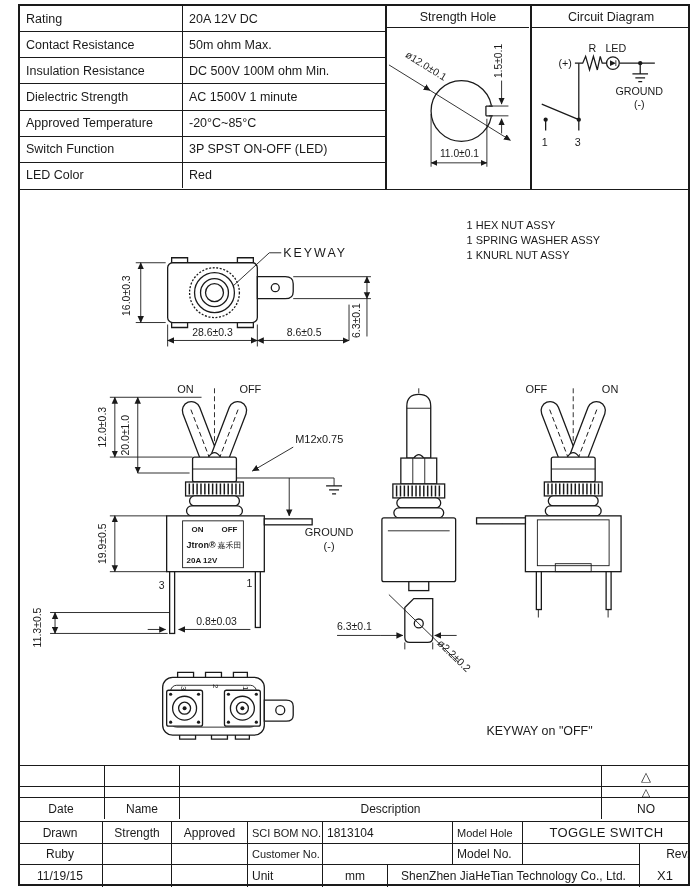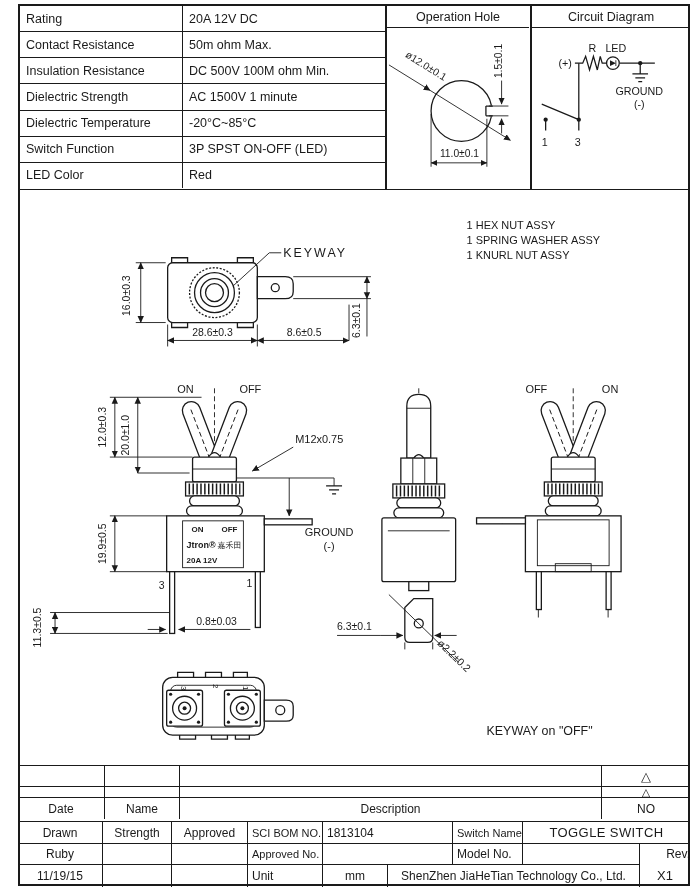"Operation Hole" div.abs { text: Operation -> Strength }
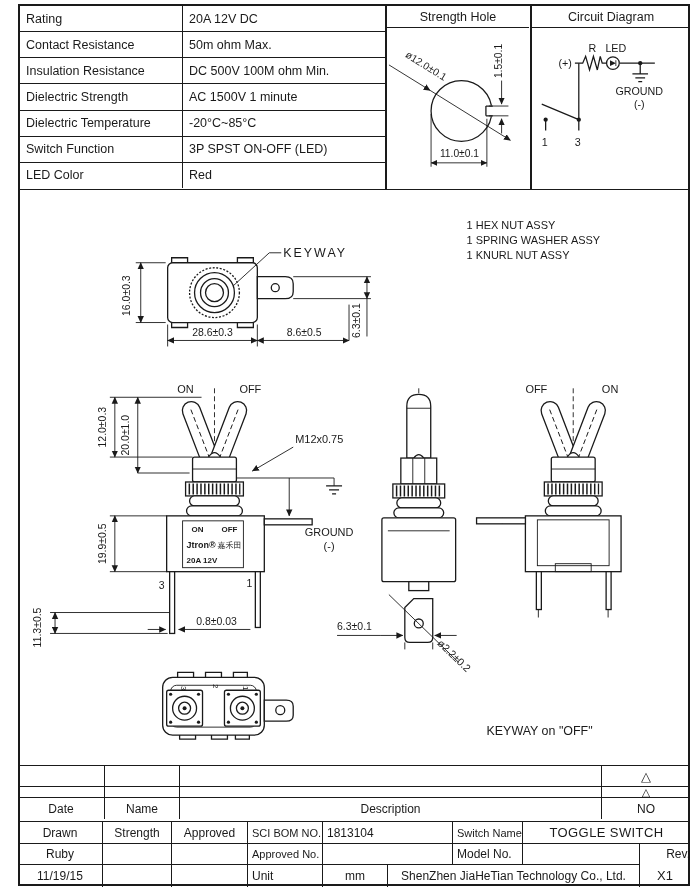"Dielectric Temperature" div.sl { text: Dielectric -> Approved }
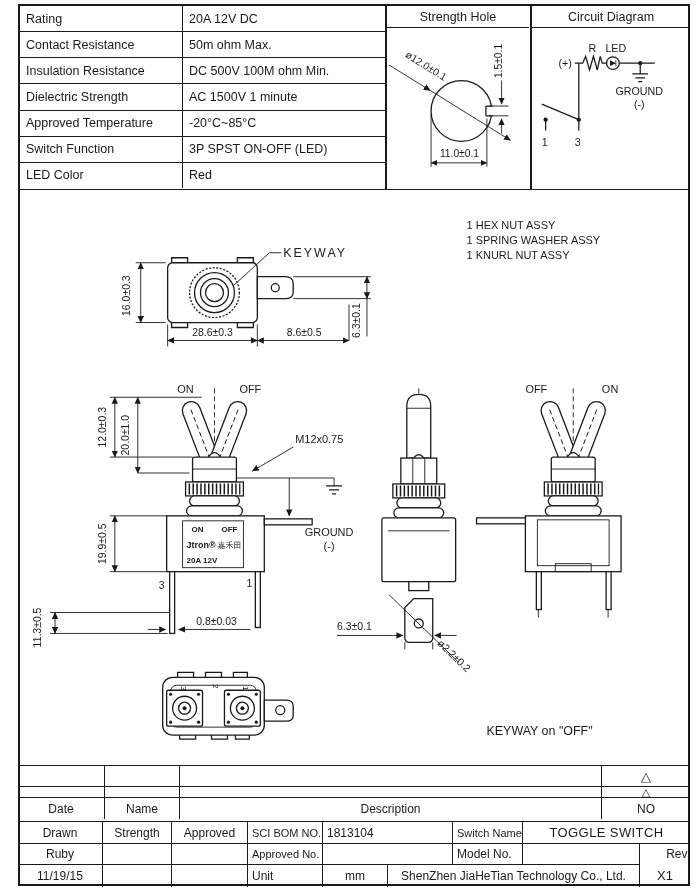"Switch Name" div.tc { text: Switch Name -> Model Hole }
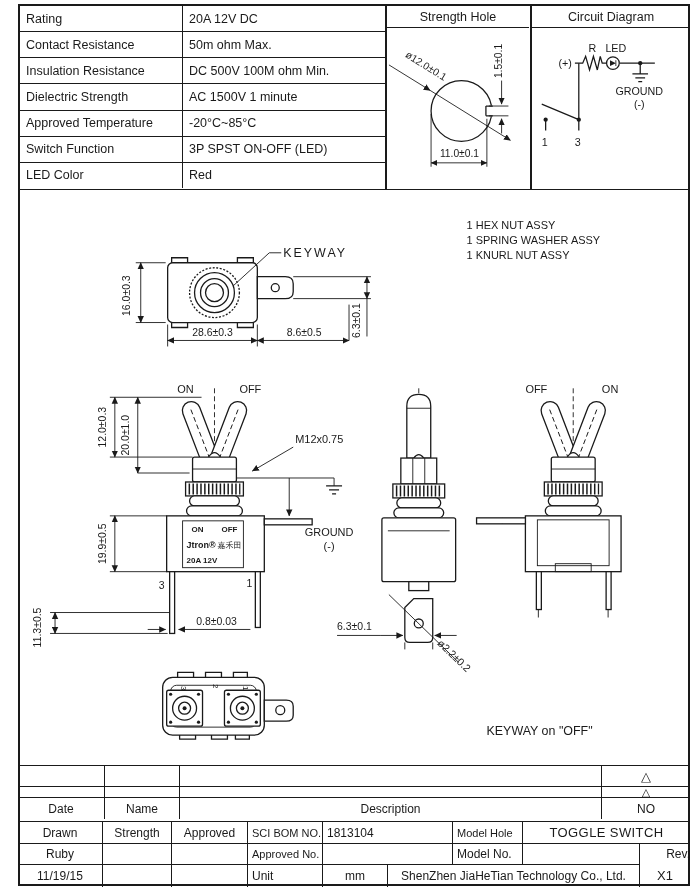"Approved No." div.tc { text: Approved -> Customer }
